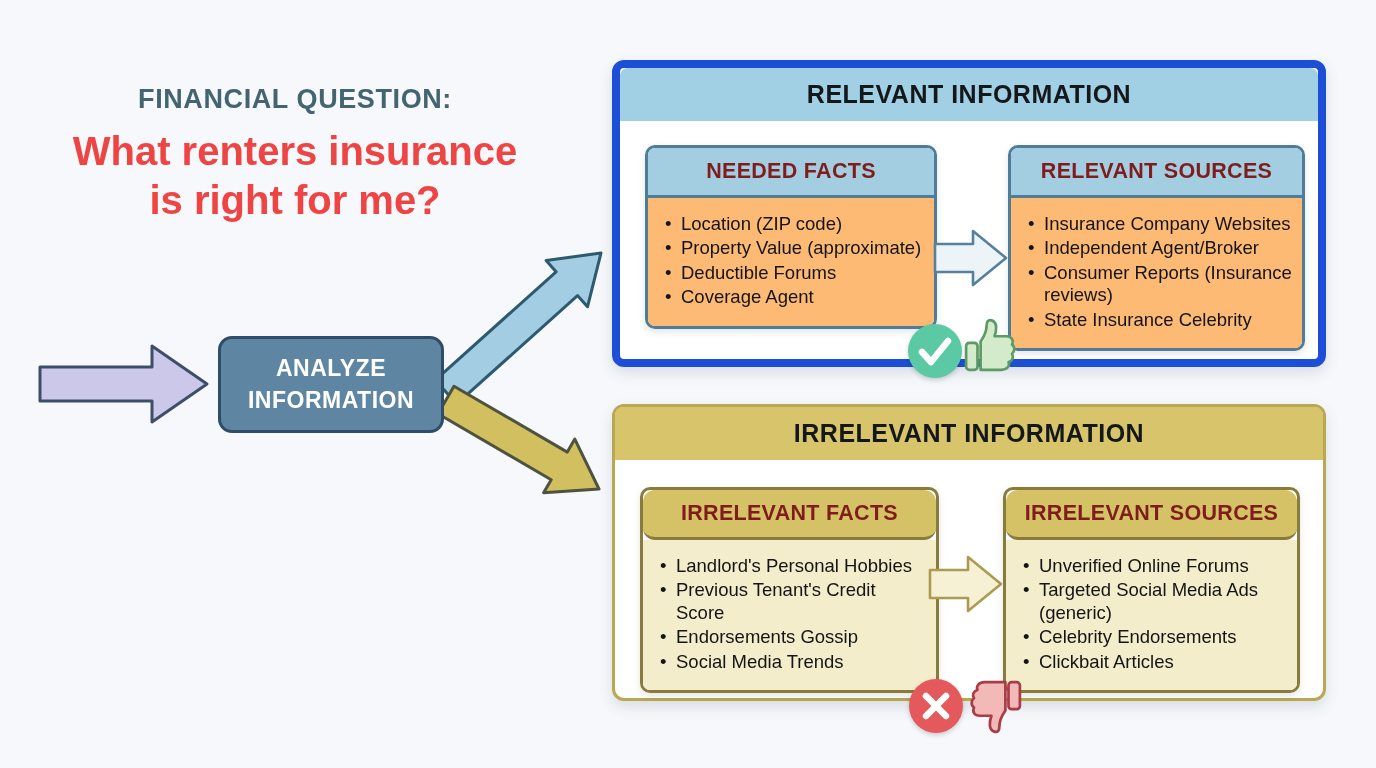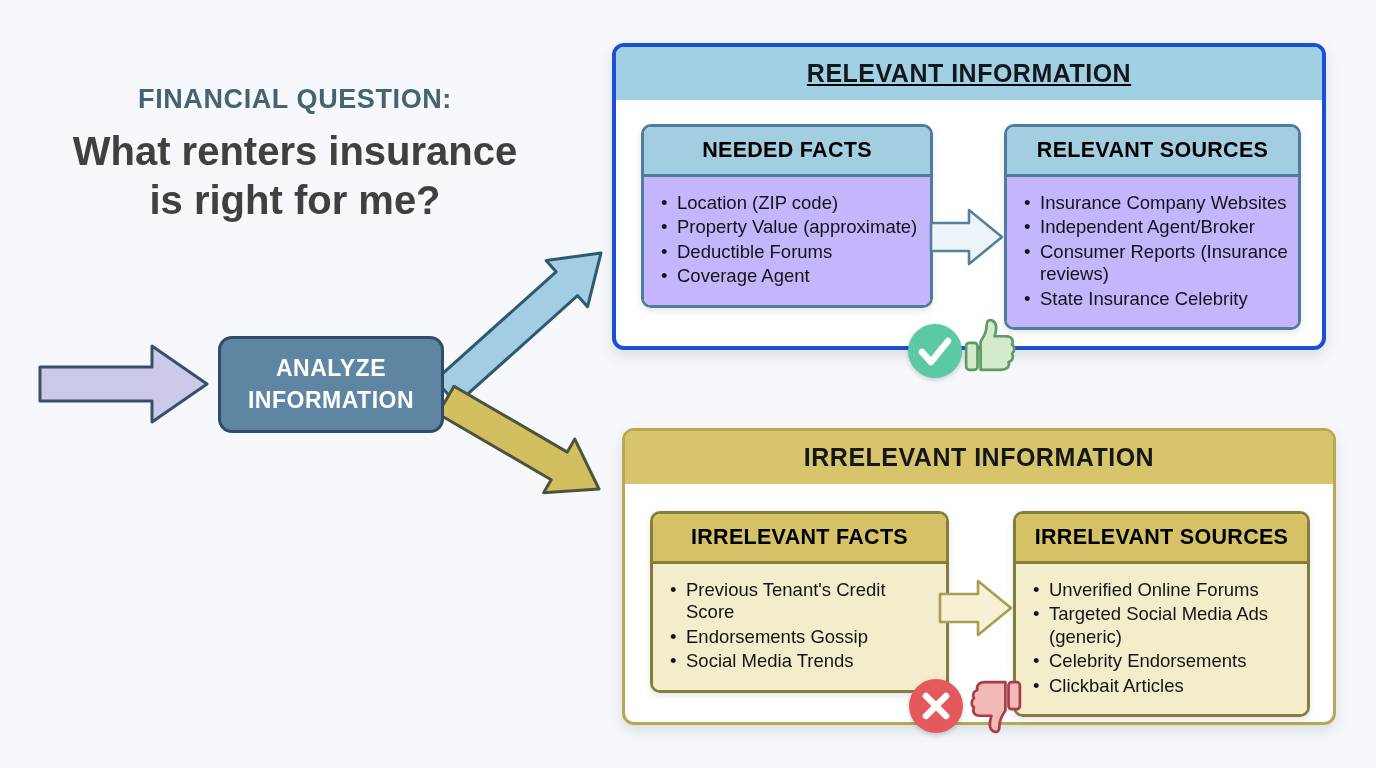"RELEVANT INFORMATION" .panel.relevant { border: 4px solid #1d4ed8 -> 8px solid #1d4ed8; text-decoration: underline -> none; top: 43px -> 60px }
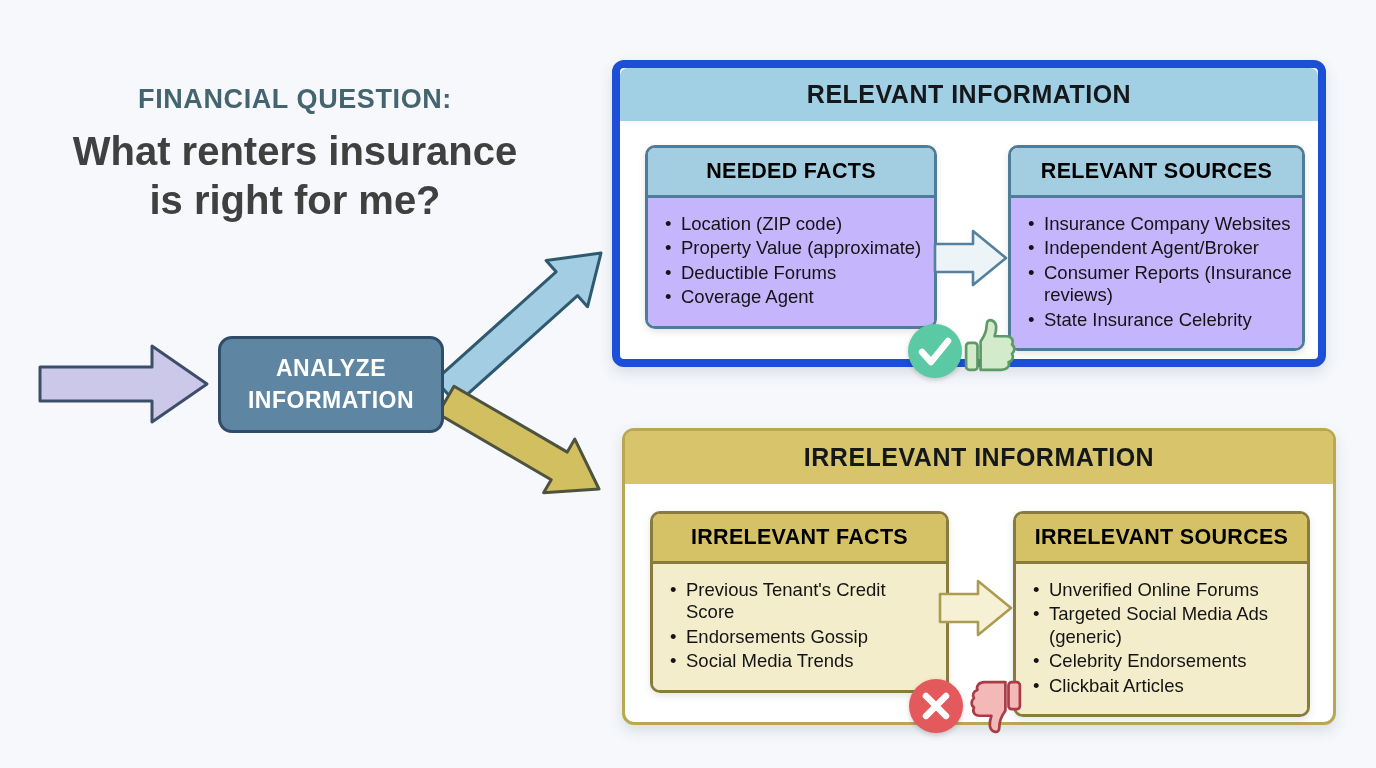"What renters insurance is right" .q-text { color: #404040 -> #ef4444 }
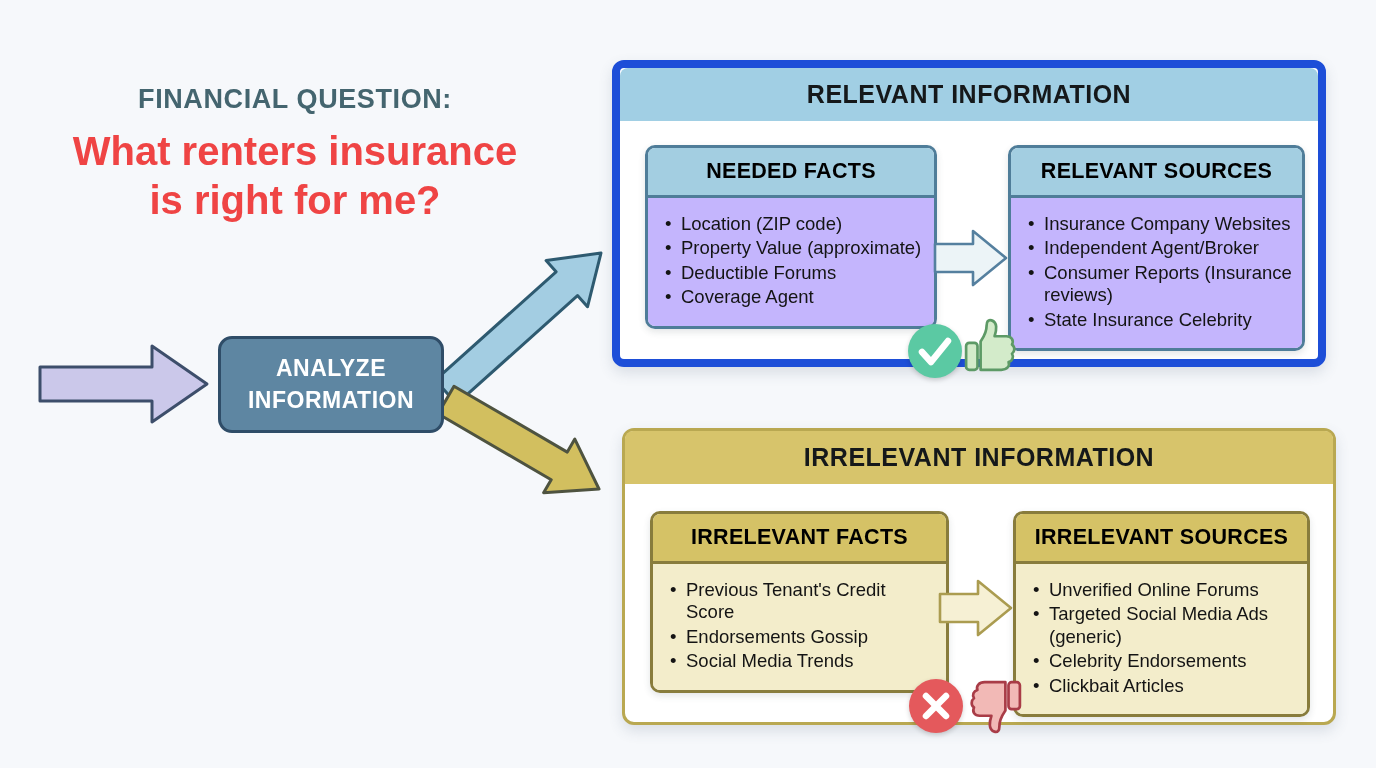"NEEDED FACTS" .subbox-header { color: #000000 -> #7f1d1d }
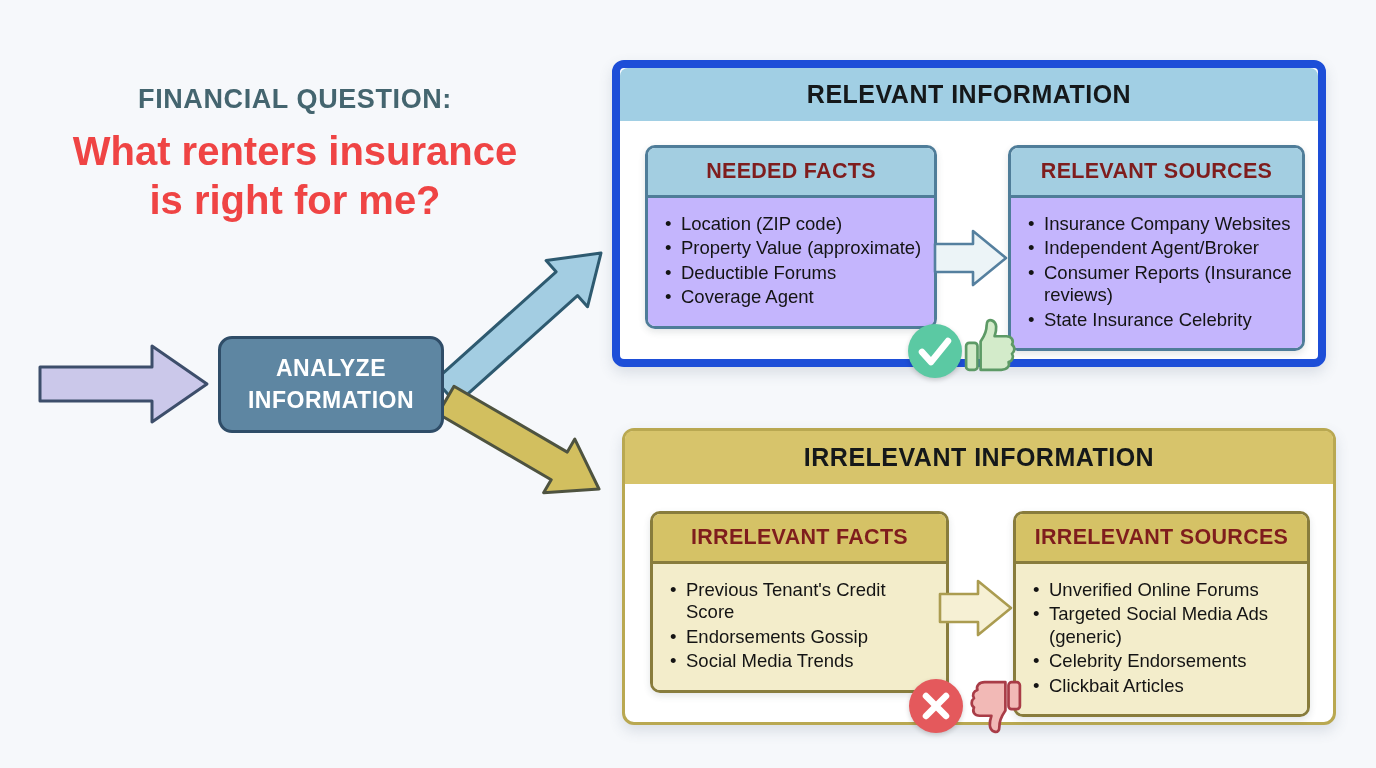"Location (ZIP code)" .panel.relevant .subbox-body { background: #c4b5fd -> #fdba74 }
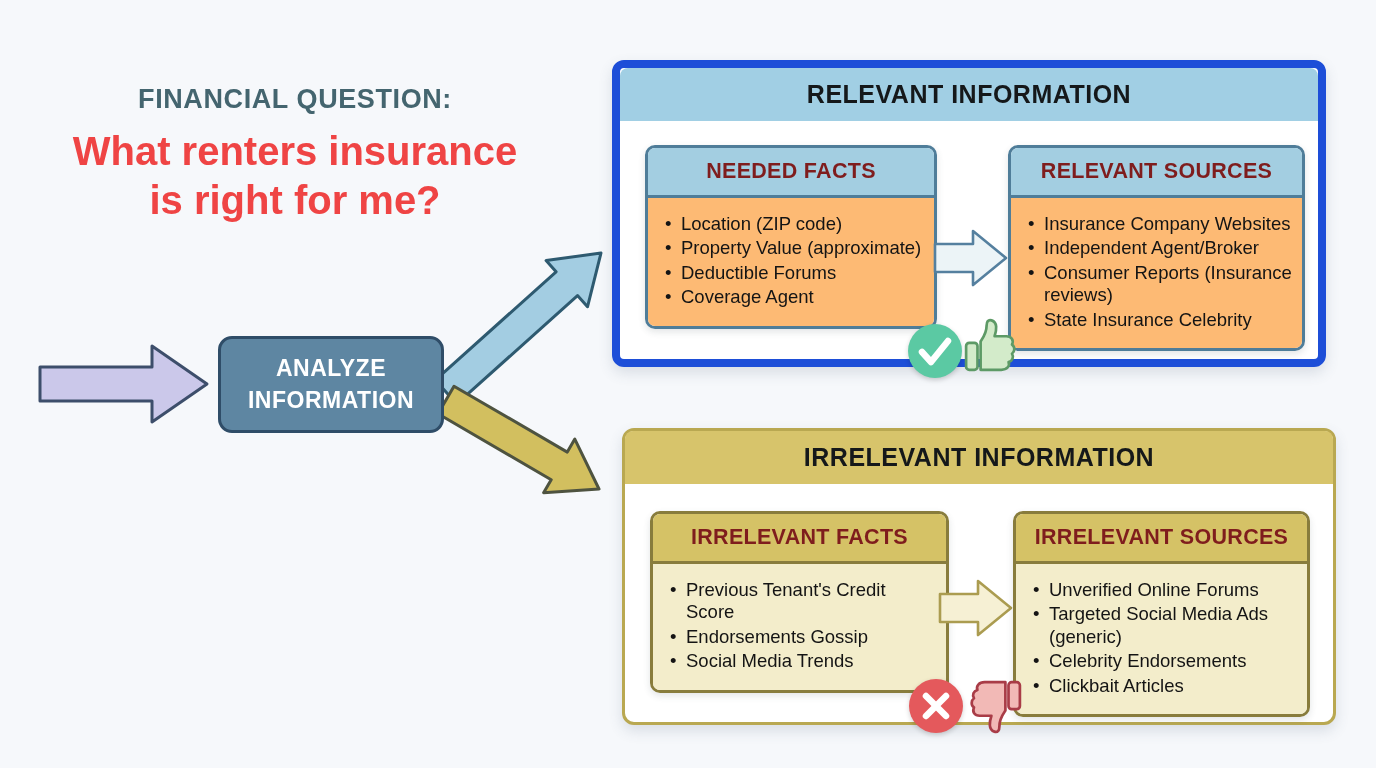"IRRELEVANT INFORMATION" .panel.irrelevant { margin-left: 10px -> none; top: 428px -> 404px }
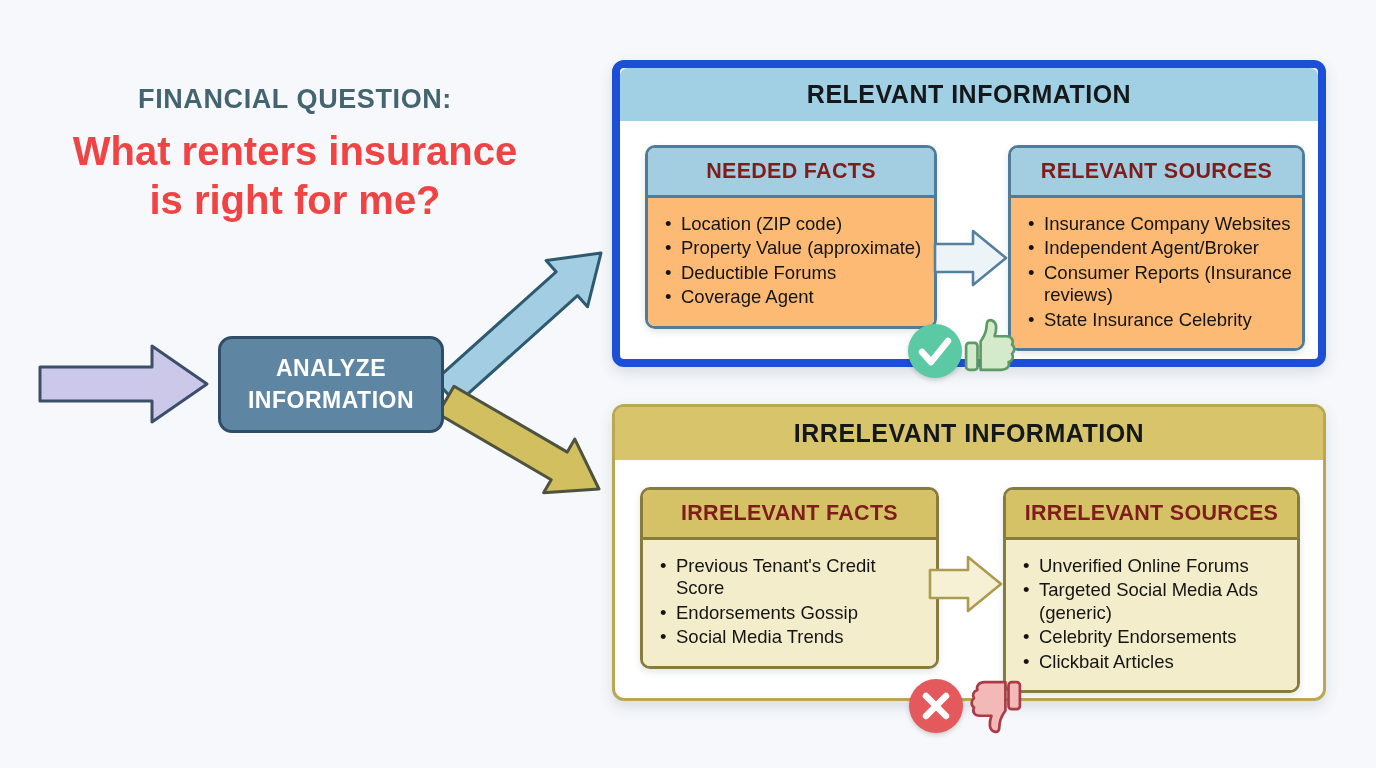"IRRELEVANT FACTS" .panel.irrelevant .subbox-header { border-radius: none -> 12px }
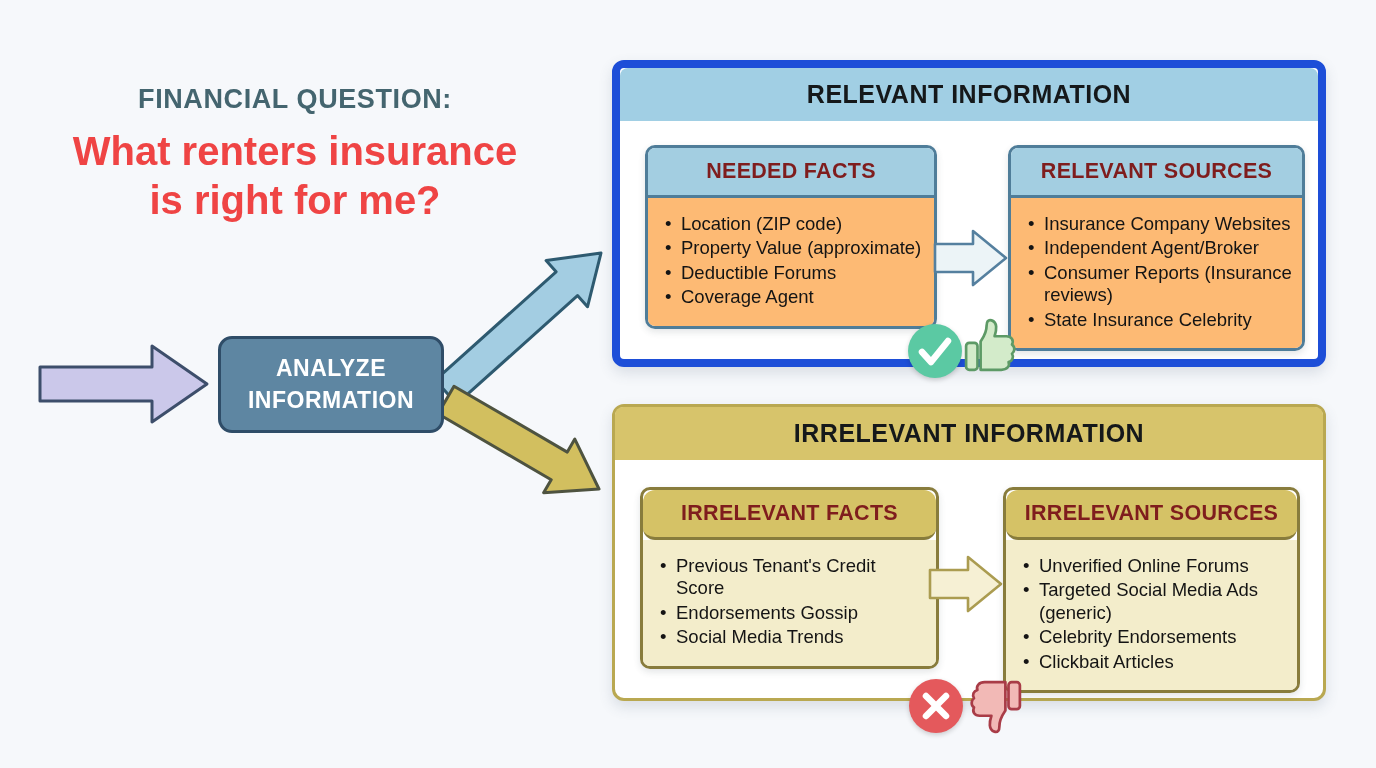"Landlord's Personal Hobbies" li { html: none -> <li>Landlord's Personal Hobbies</li> }
